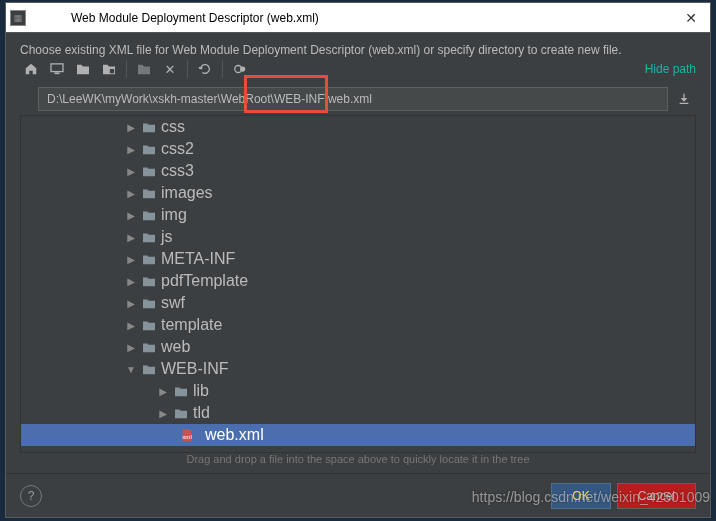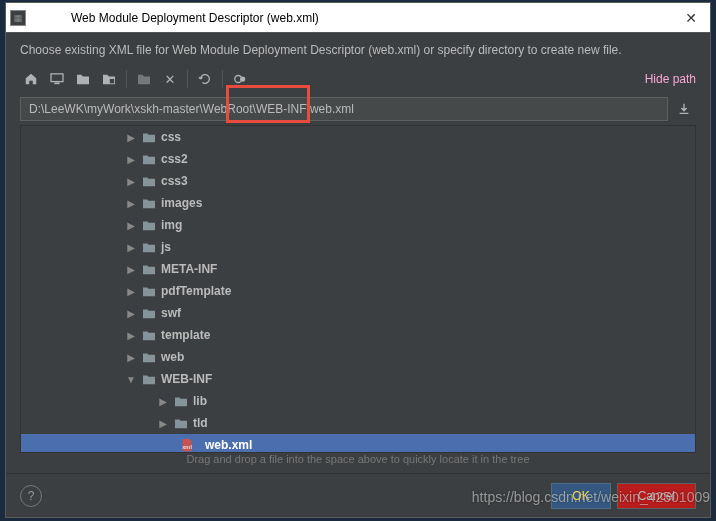"Choose existing XML file for" .instruction { margin-bottom: 10px -> none }
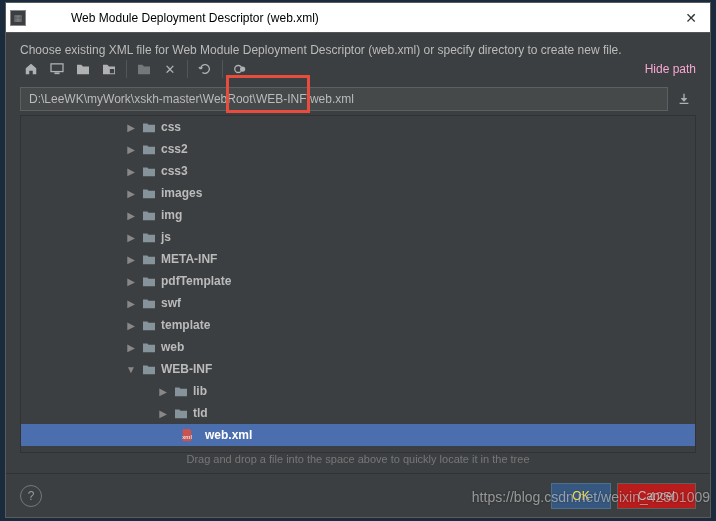"Hide path" .hide-path { color: #f9a8d4 -> #14b8a6 }
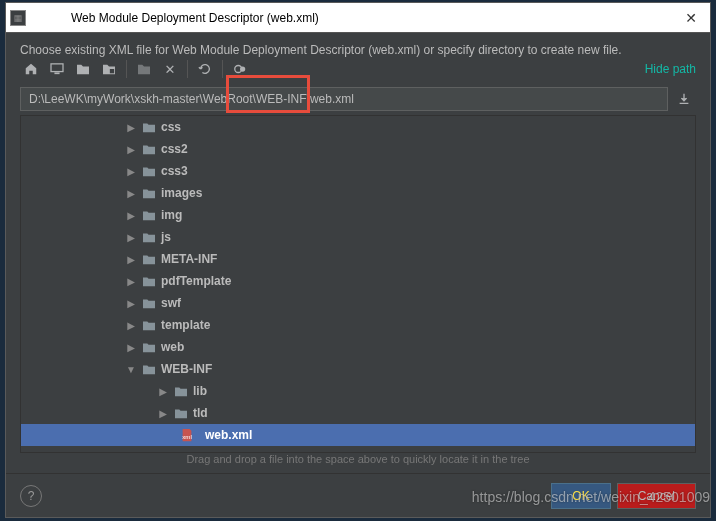"D:\LeeWK\myWork\xskh-master\WebRoot\WEB-" .path-row { margin-left: none -> 18px }
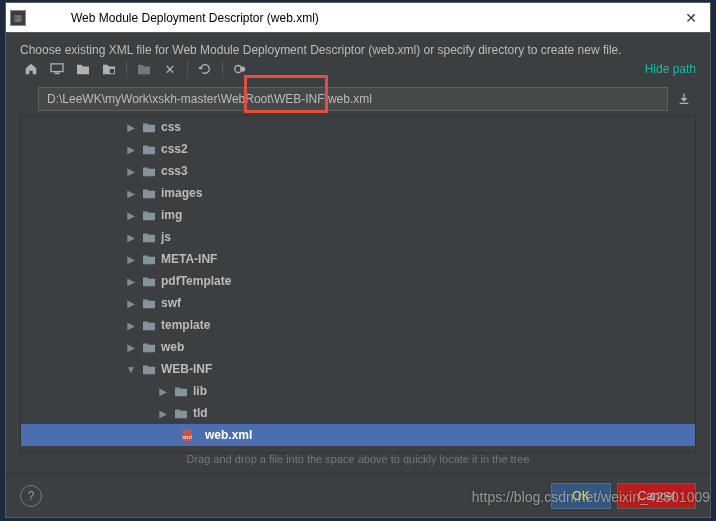"css" .item-label { font-size: 12px -> 16px; font-weight: bold -> none }
